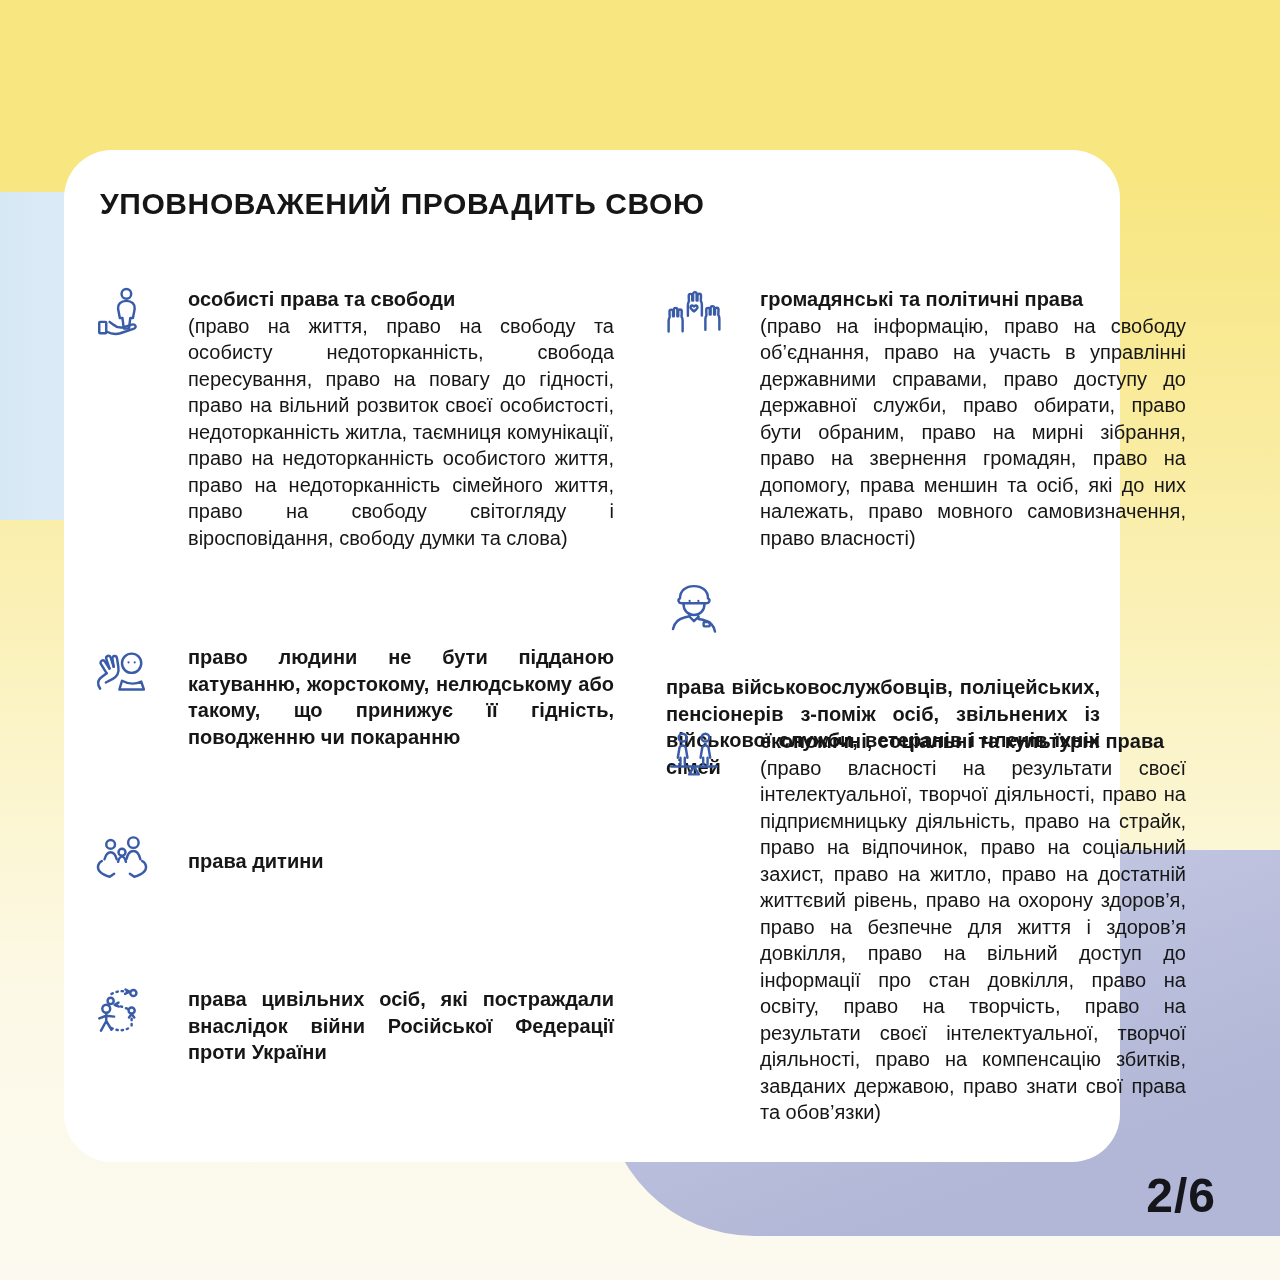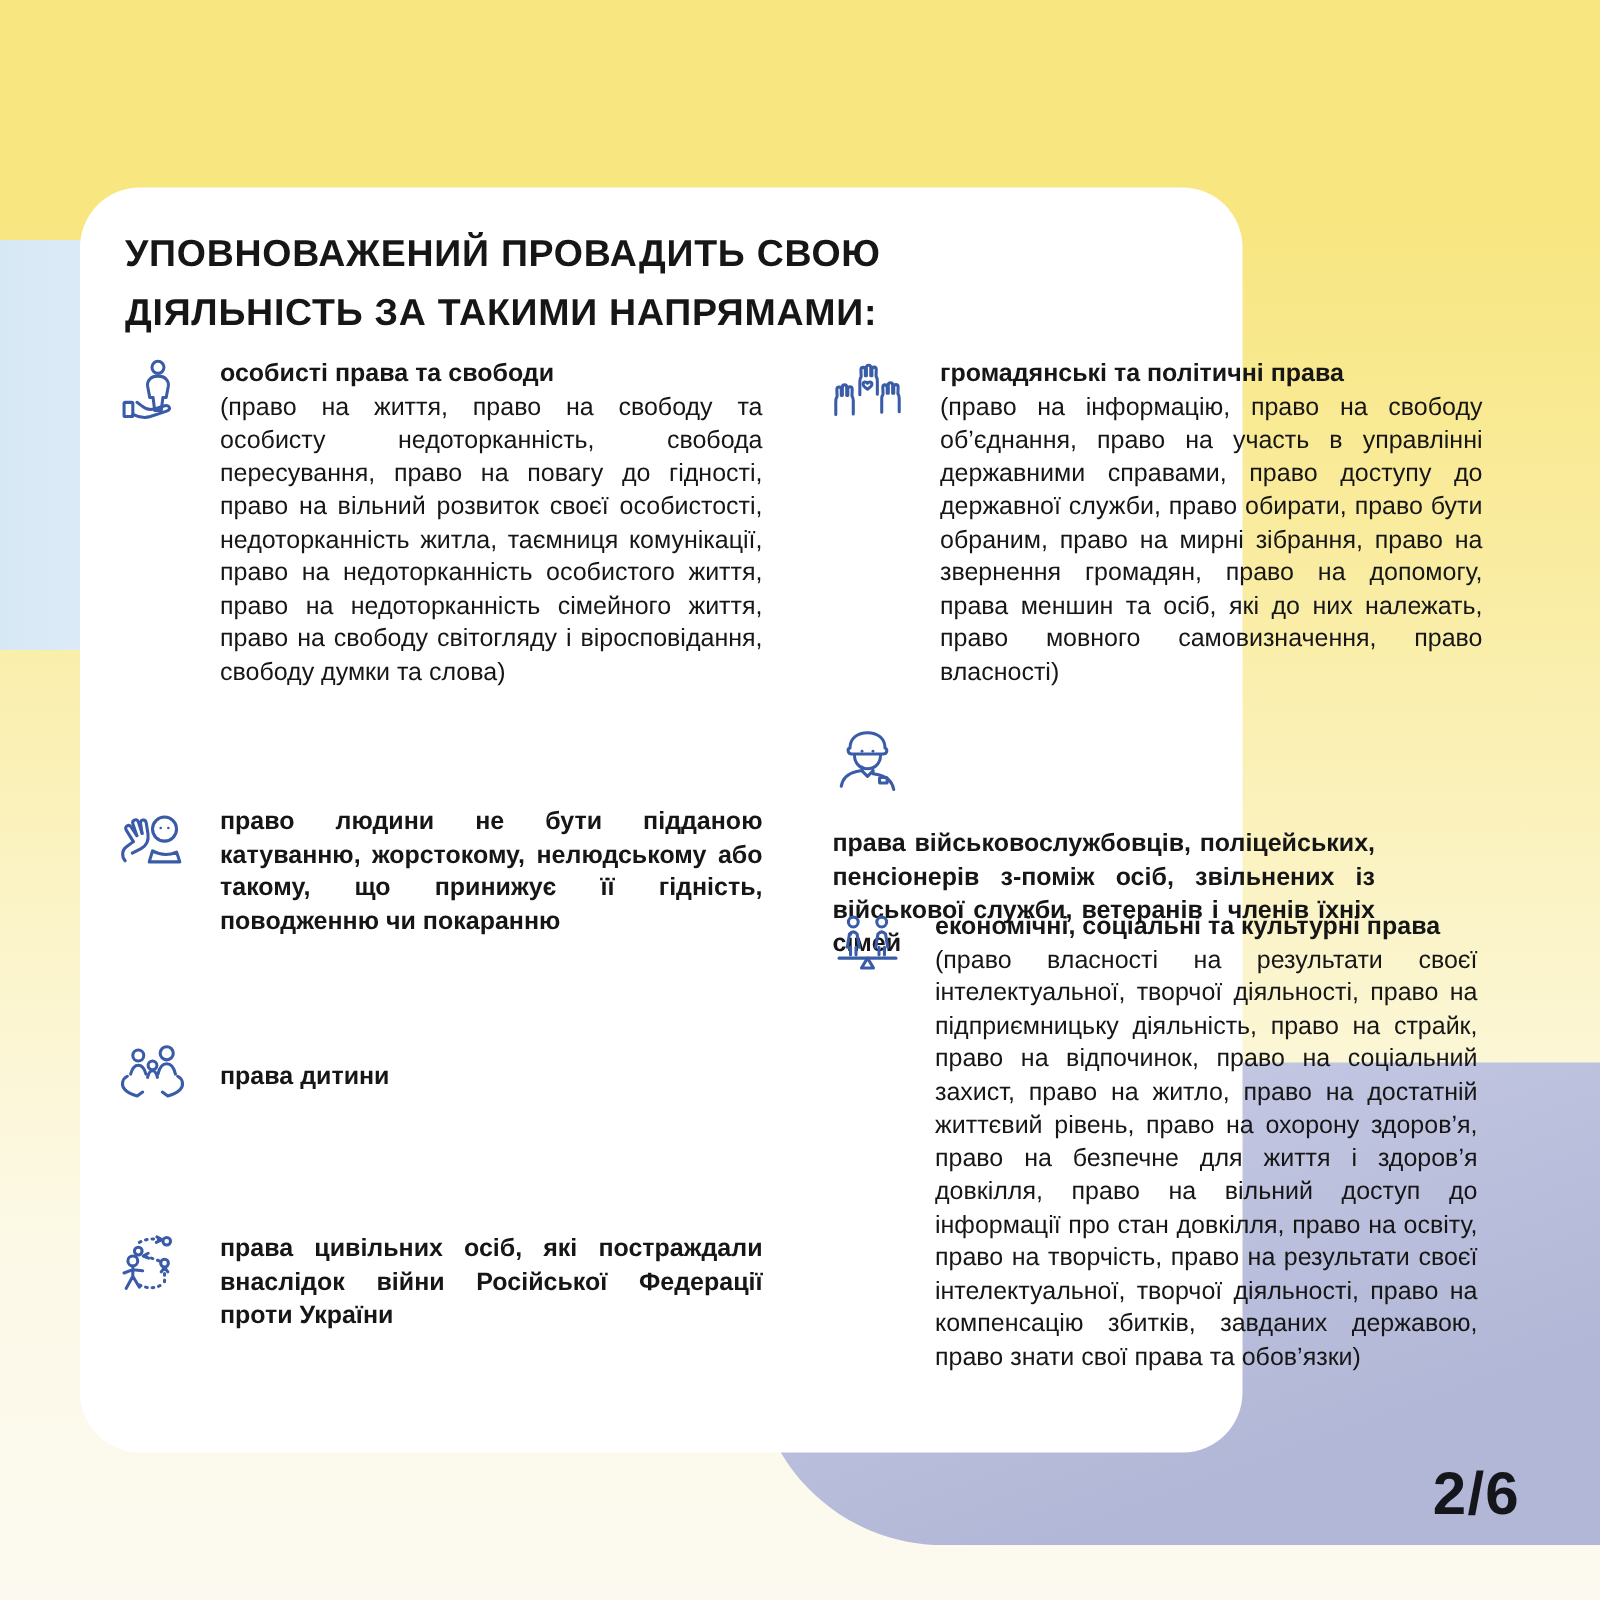"УПОВНОВАЖЕНИЙ ПРОВАДИТЬ СВОЮ" .card { width: 930px -> 1056px }
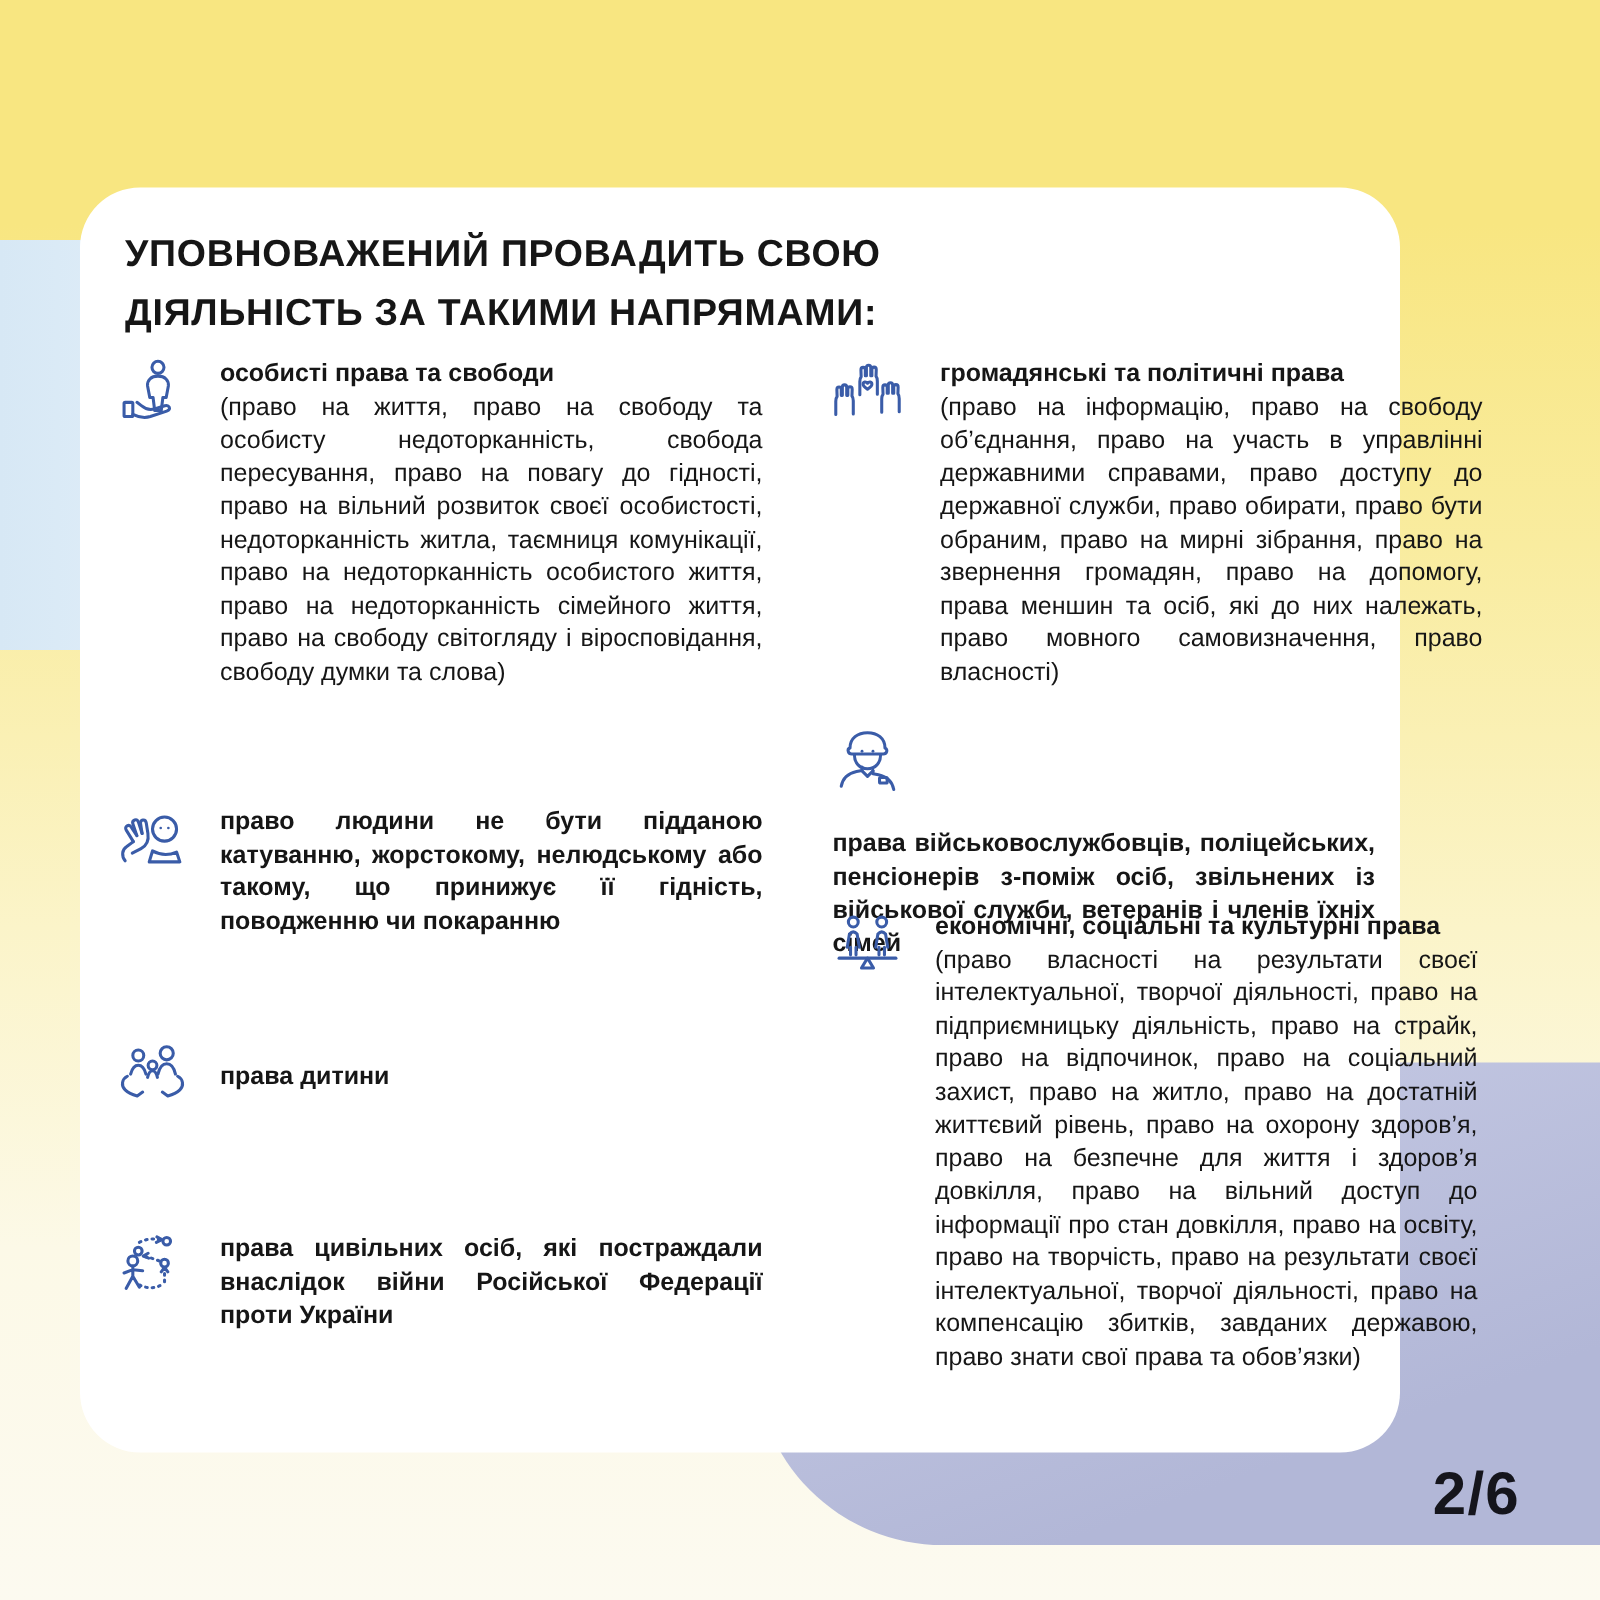"ДІЯЛЬНІСТЬ ЗА ТАКИМИ НАПРЯМАМИ:" span { html: <span>ДІЯЛЬНІСТЬ ЗА ТАКИМИ НАПРЯМАМИ:</span> -> none }
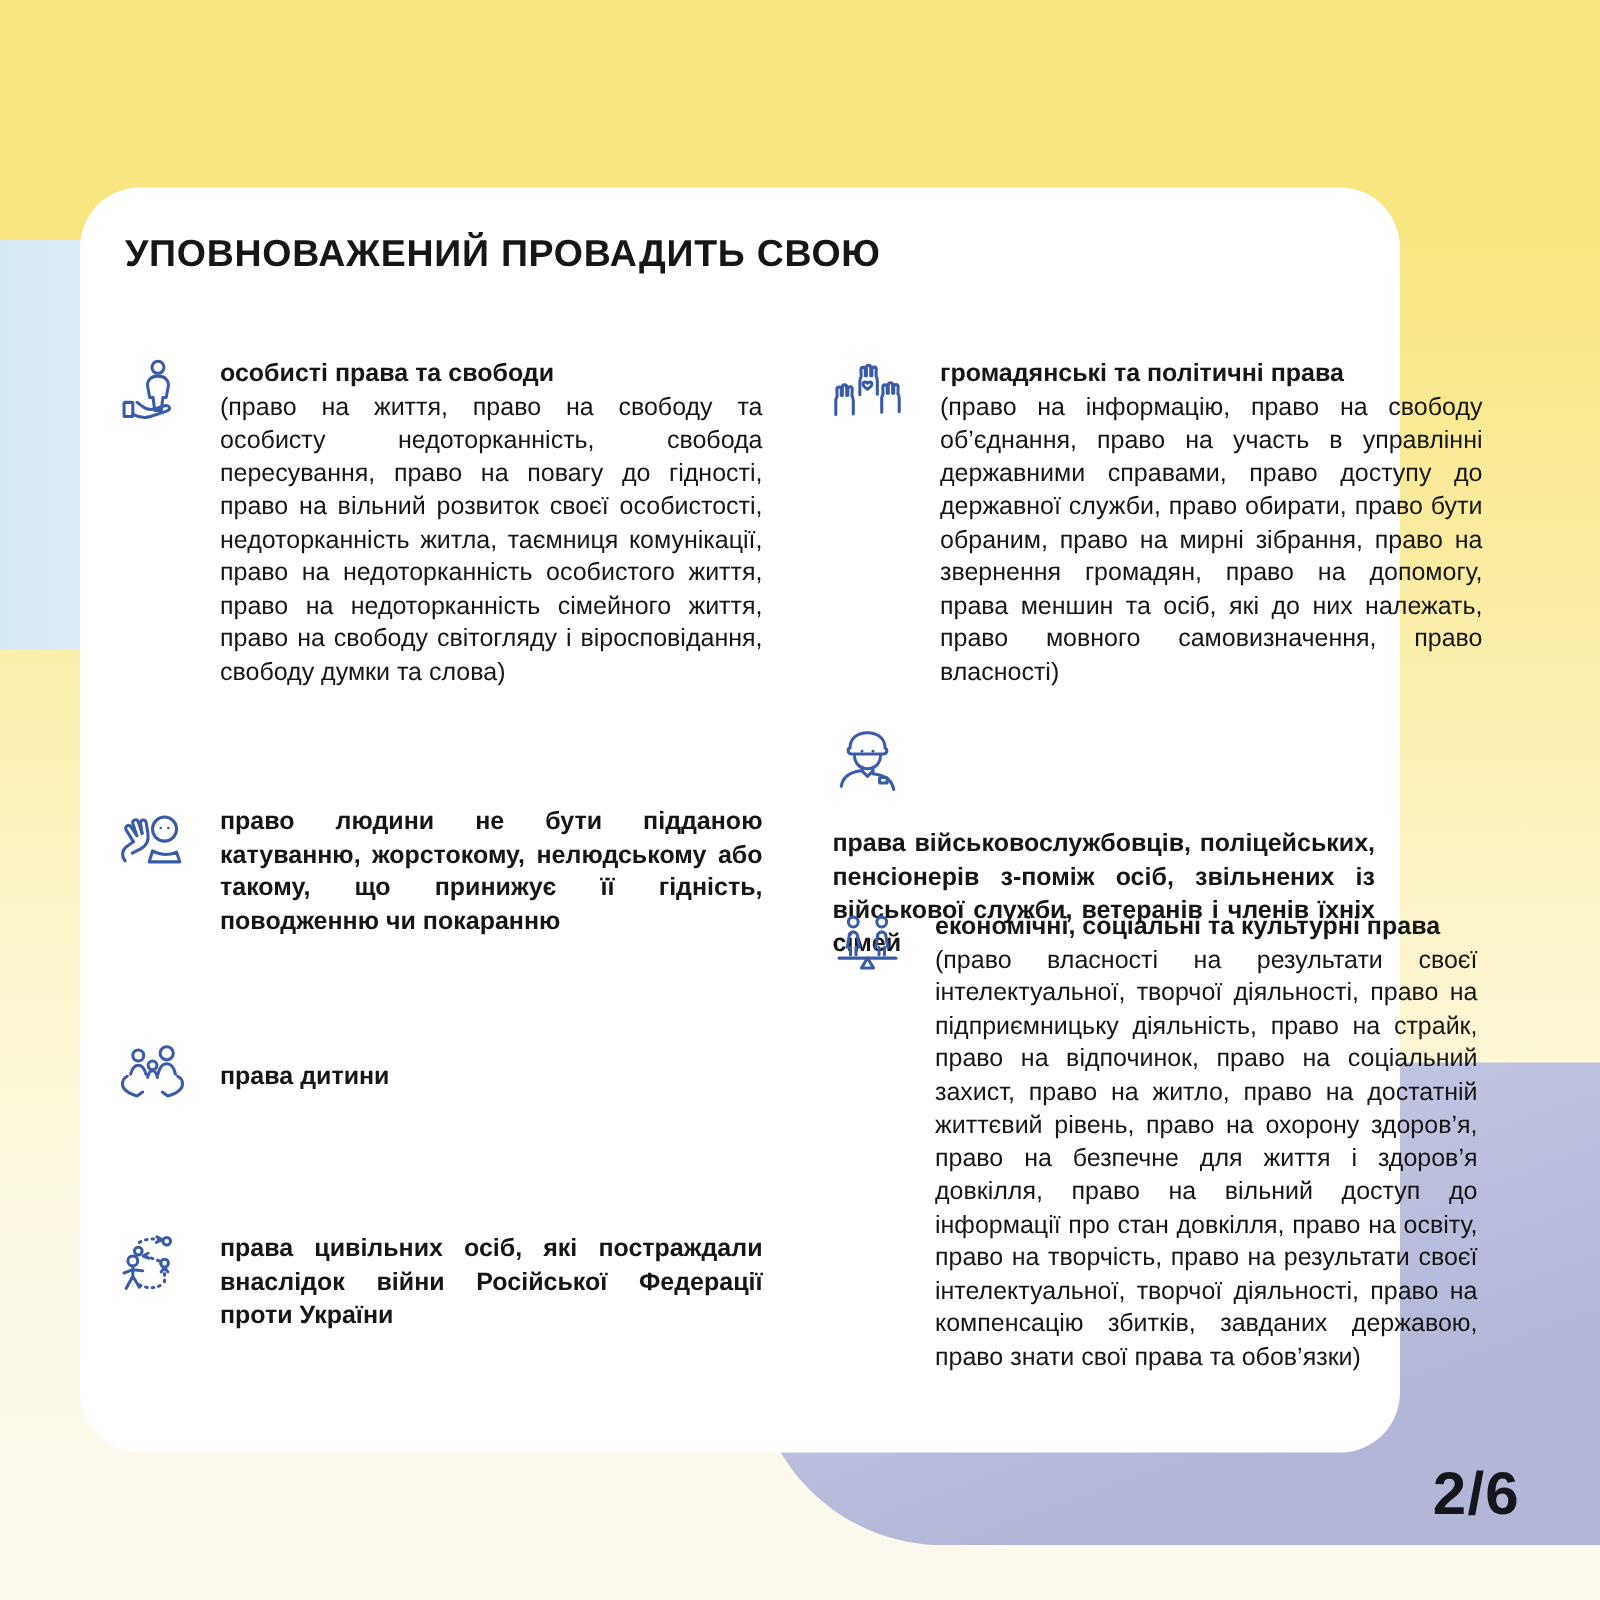"особисті права та свободи" .item { gap: 26px -> 38px }
